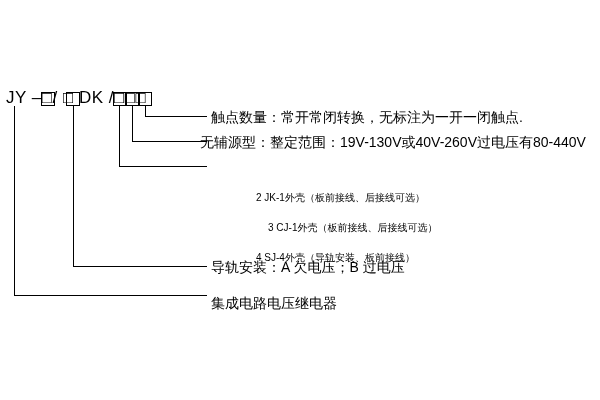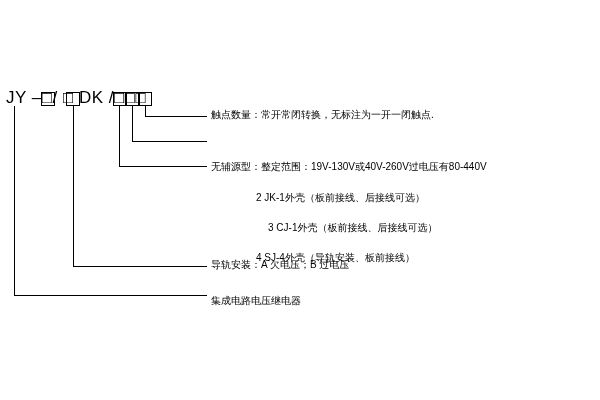"触点数量：常开常闭转换，无标注为一开一闭触点." .txt { font-size: 10px -> 14px }
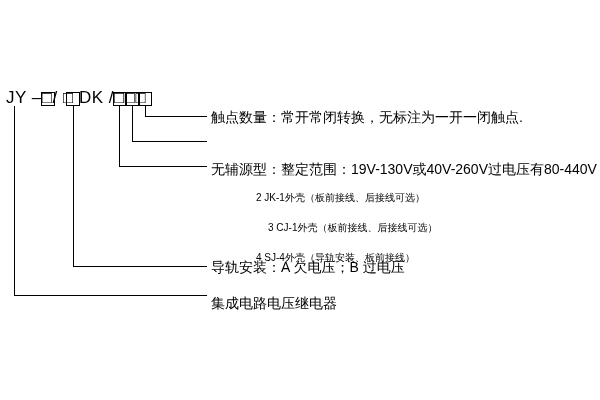"无辅源型：整定范围：19V-130V或40V-260V过电压有80-440V" div.txt { left: 211px -> 200px; margin-top: 27px -> none }
